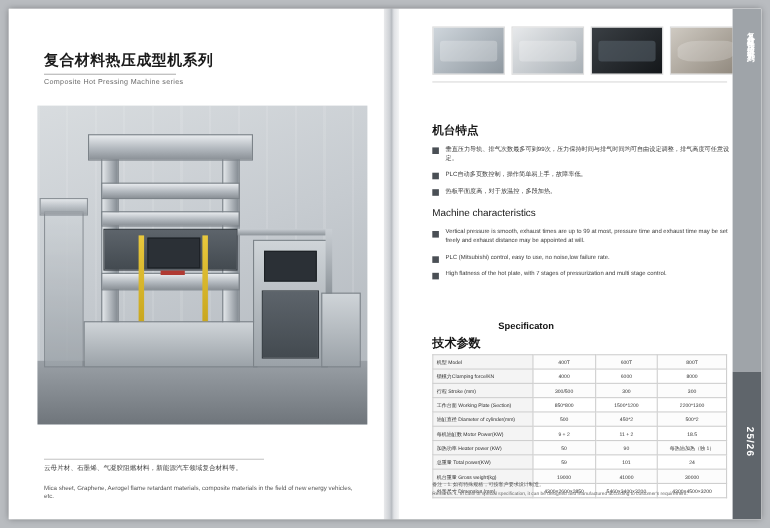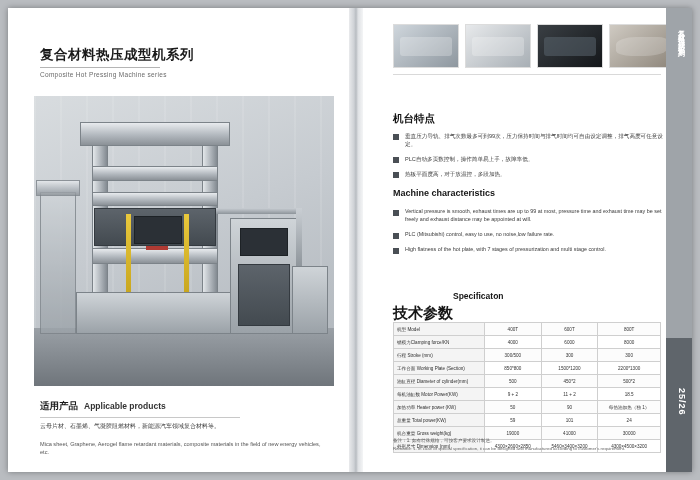"Machine characteristics" .sec-en { font-weight: bold -> normal }
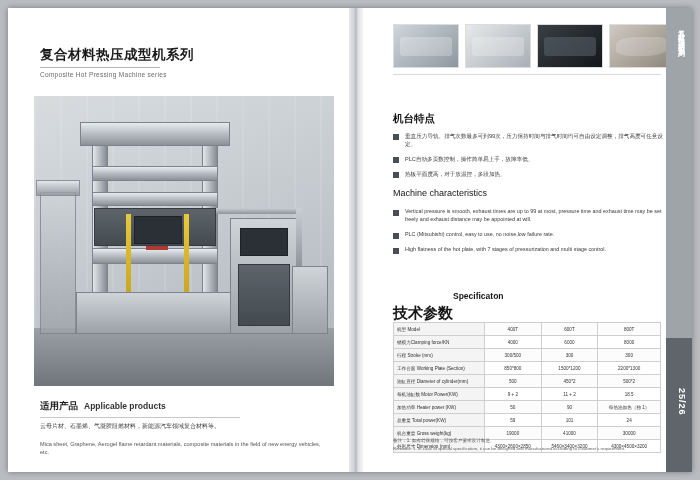"技术参数" .spec-cn { font-size: 15px -> 11px }
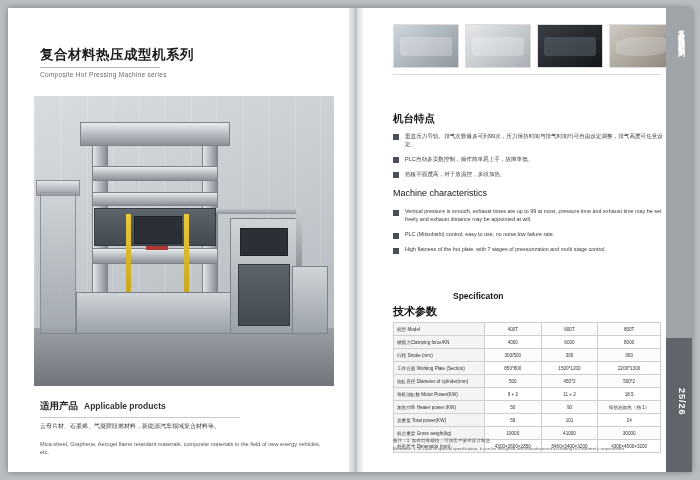"适用产品 Applicable products" div.ap-head { html: <div> <span>适用产品</span><span>Applicable products</span> </div> -> none }
